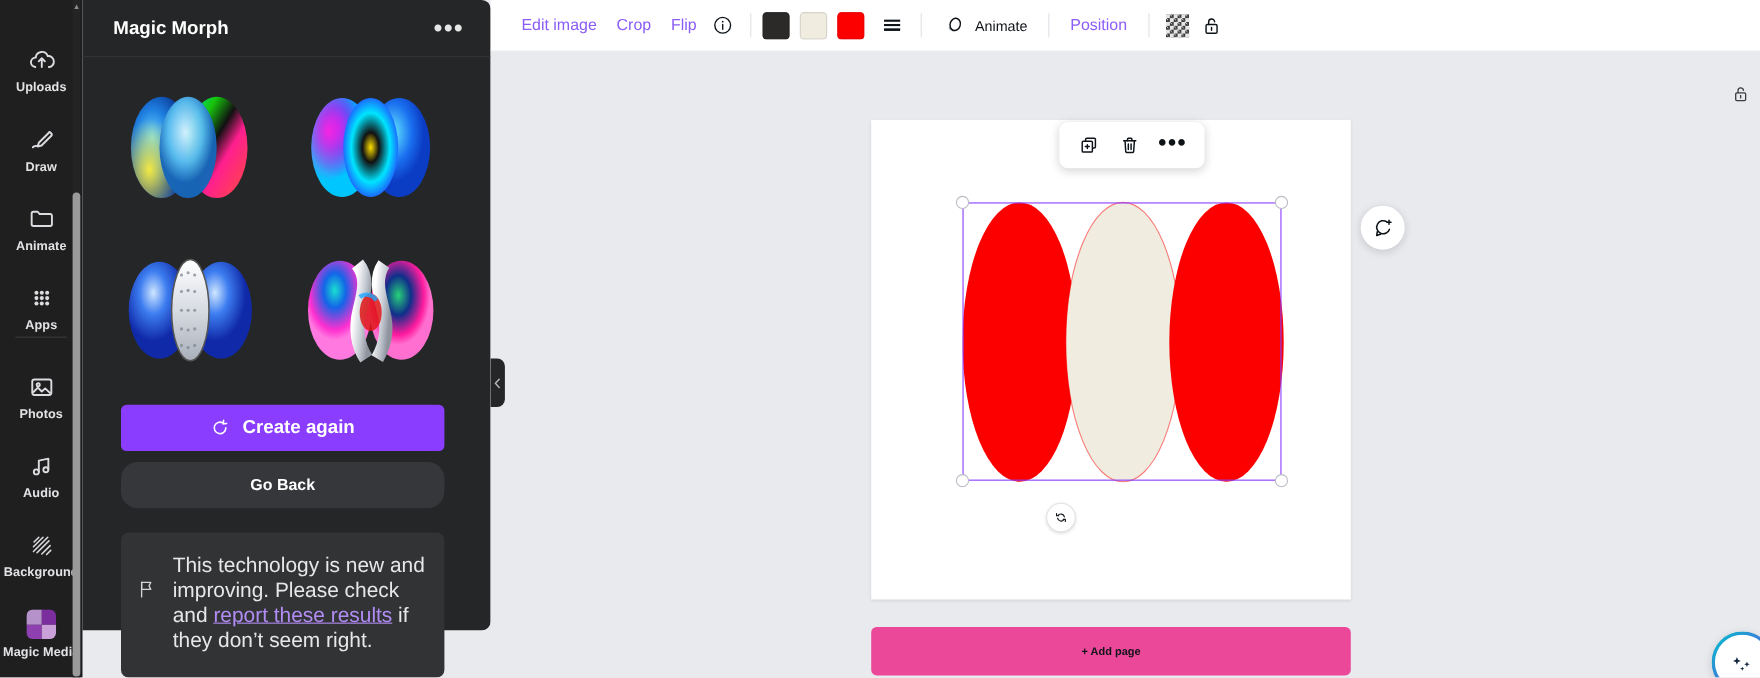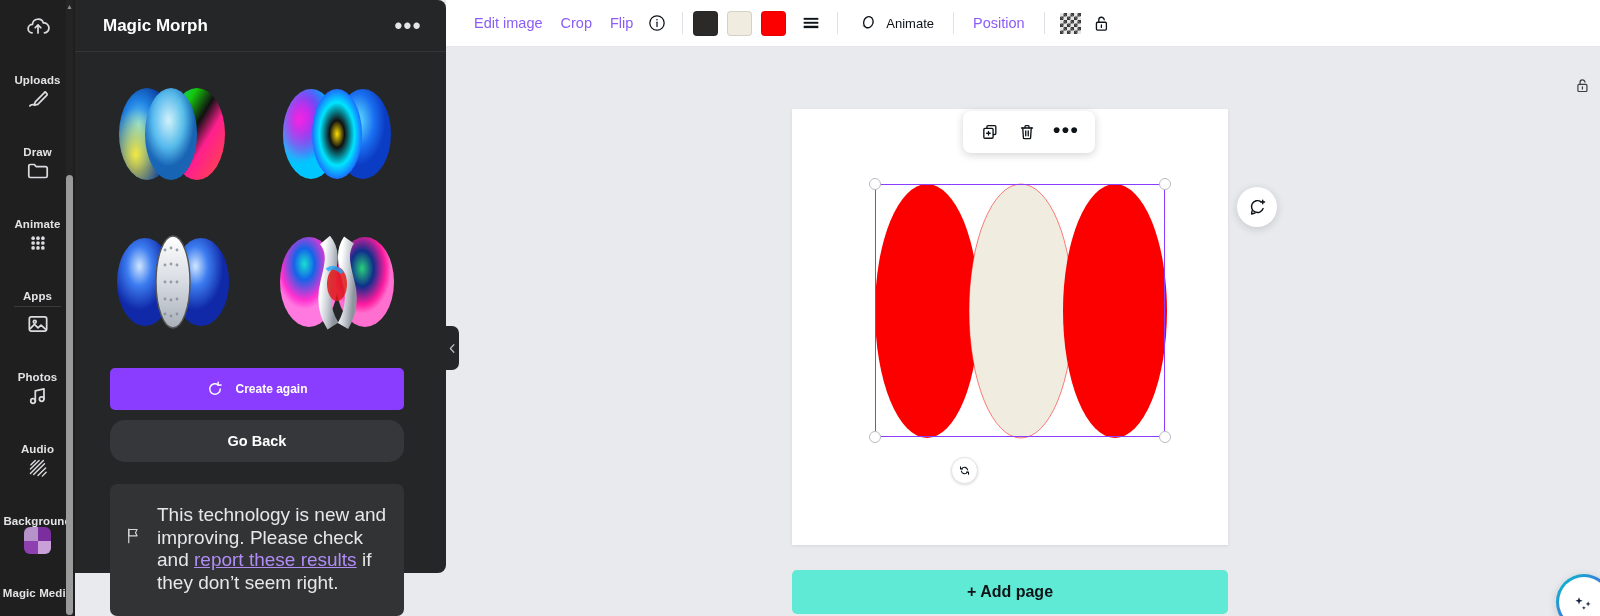"Uploads" .rail-item { justify-content: space-between -> flex-end }
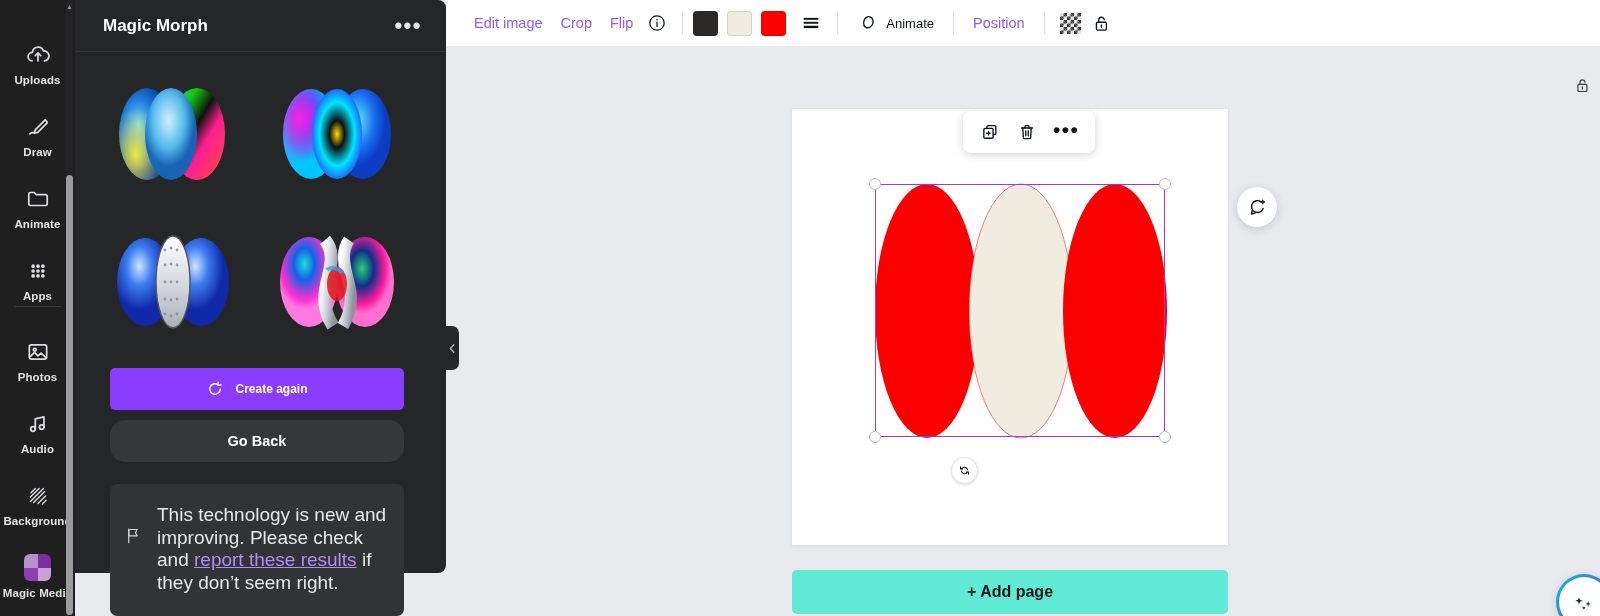"Create again" .btn-primary { font-size: 12px -> 17px }
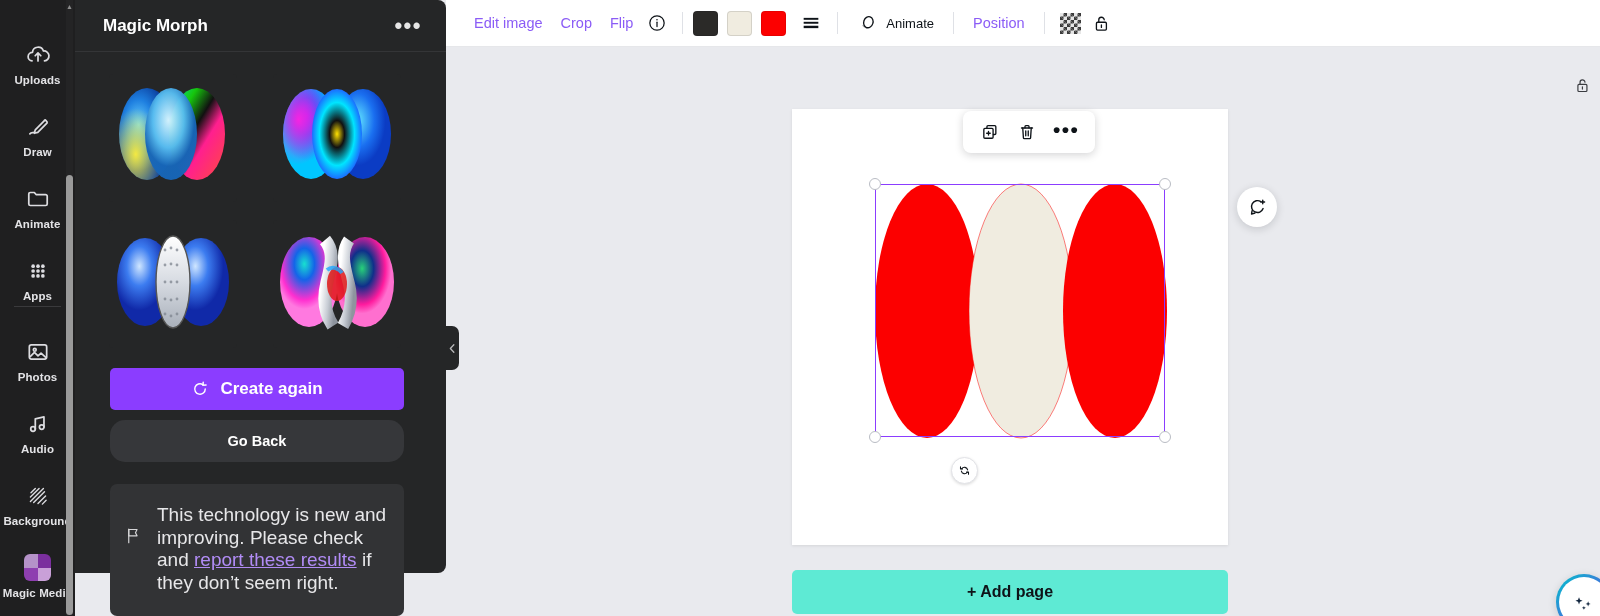"+ Add page" #add-page { background: #5eead4 -> #ec4899; font-size: 16px -> 10px }
